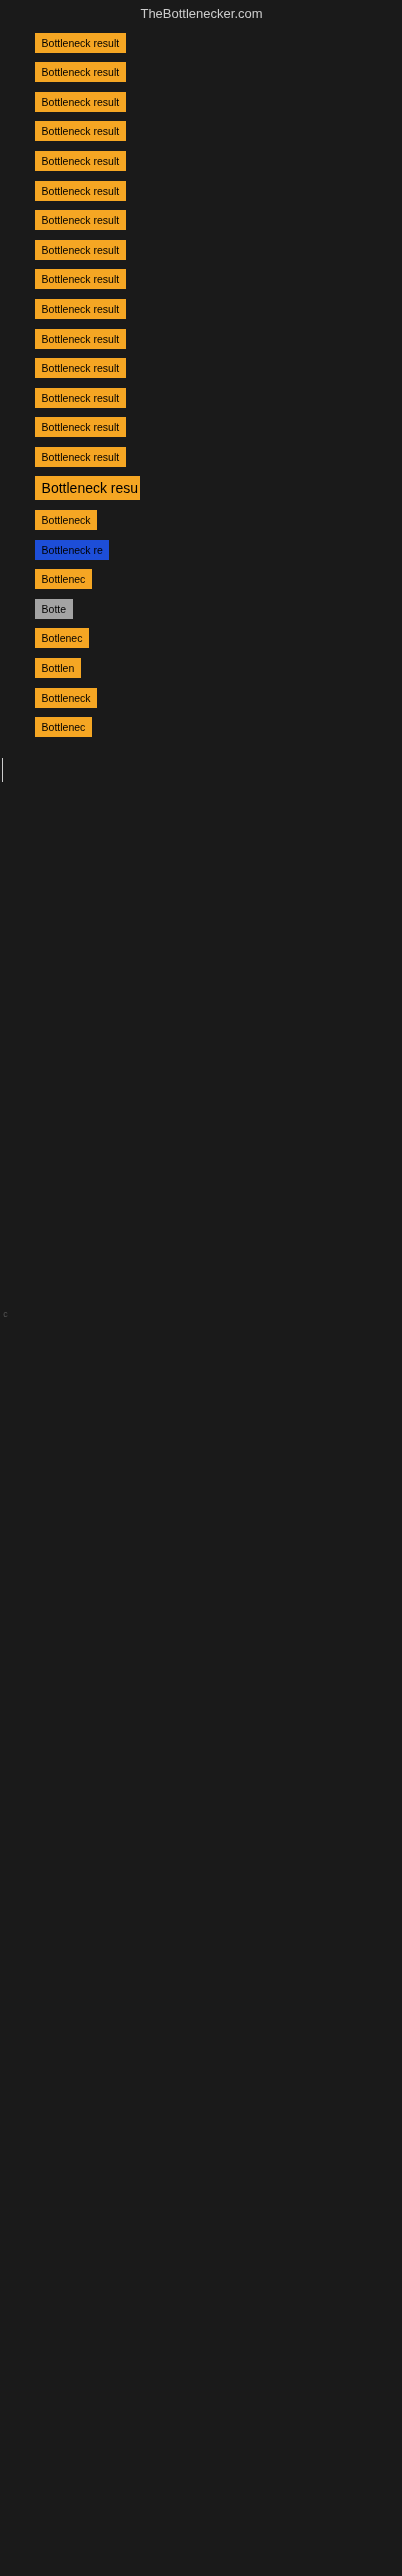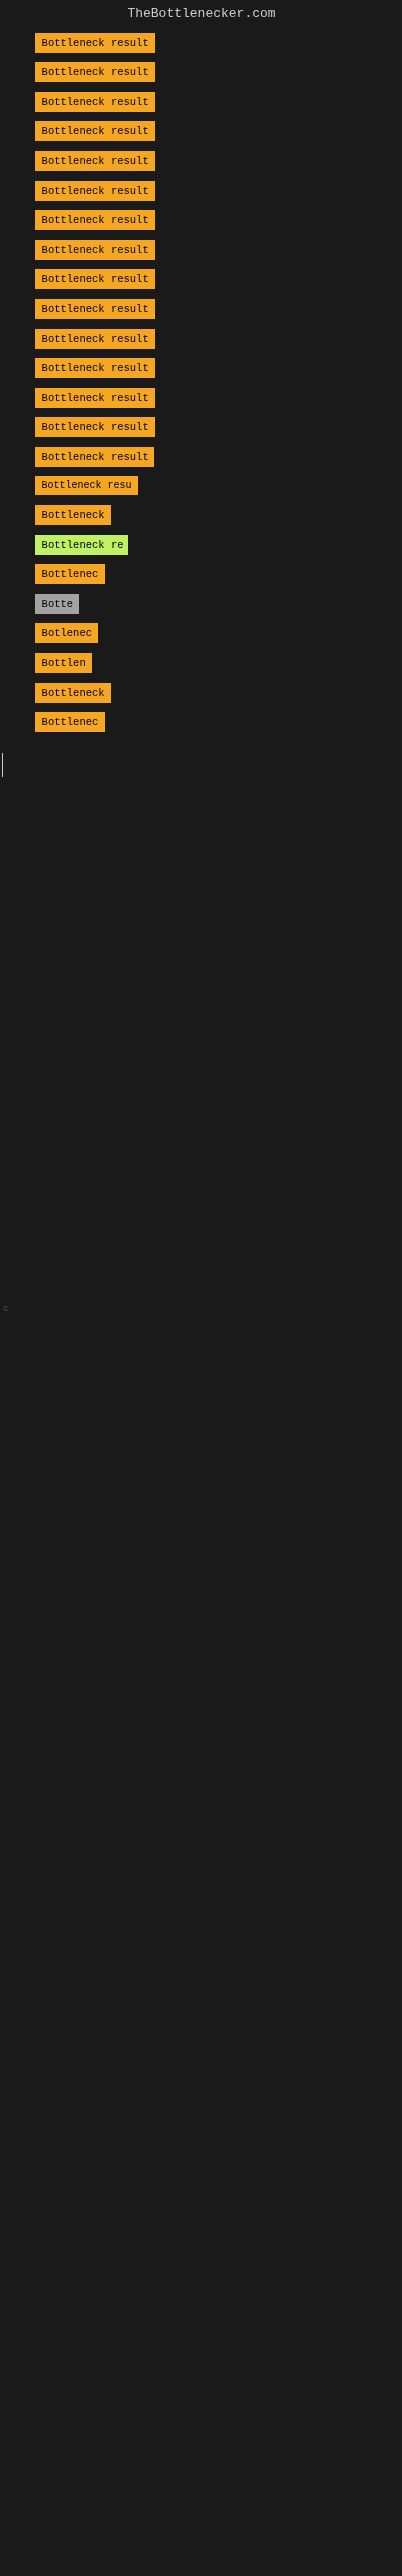"TheBottlenecker.com" * { font-family: Liberation Mono, monospace -> none }
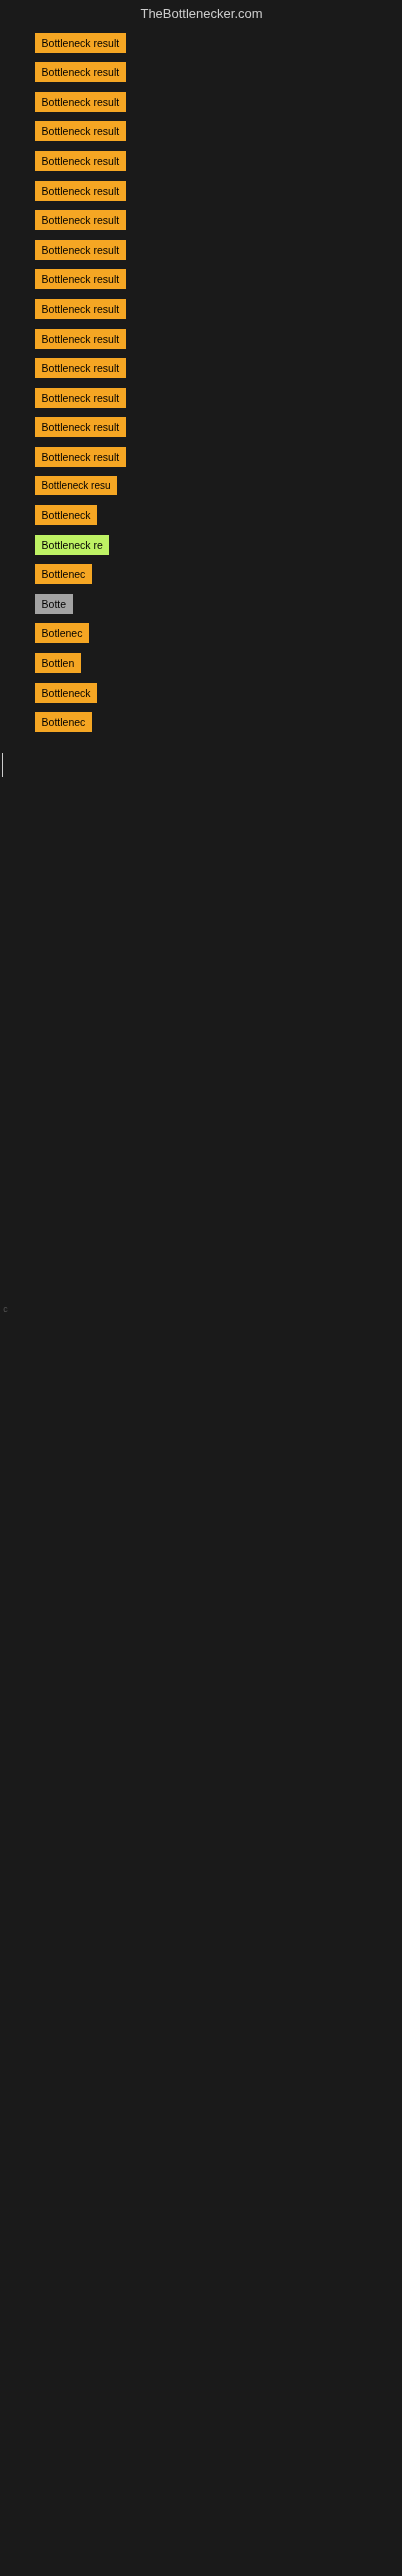"Bottleneck resu" span { font-size: 10px -> 14px }
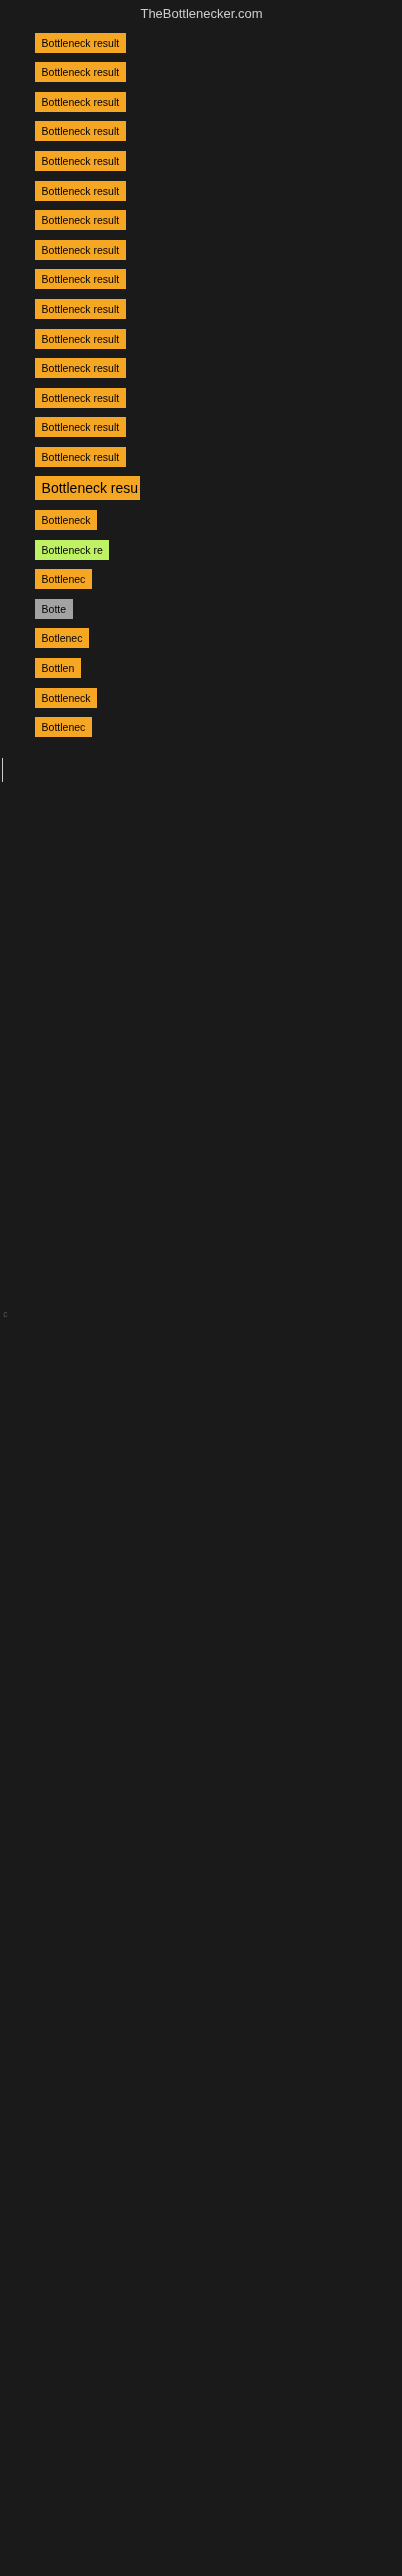"Bottleneck re" span { background-color: #bef264 -> #1d4ed8 }
